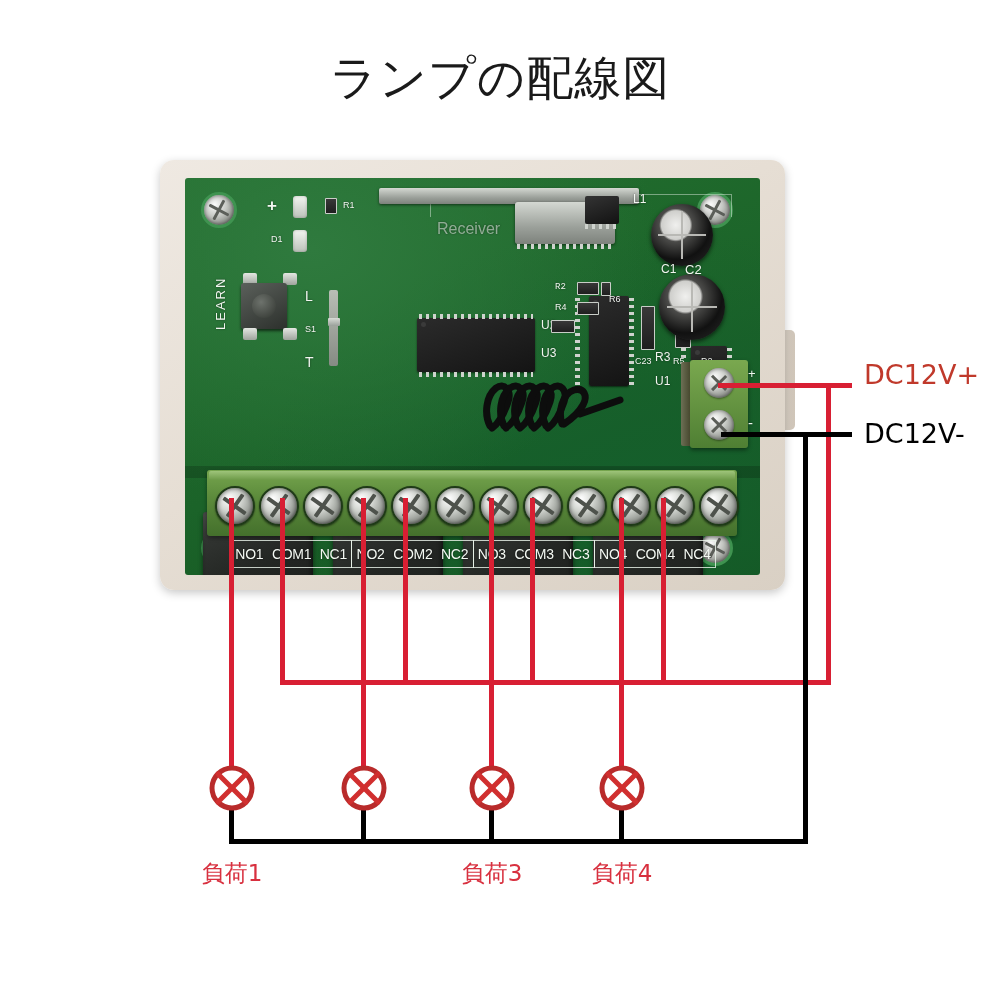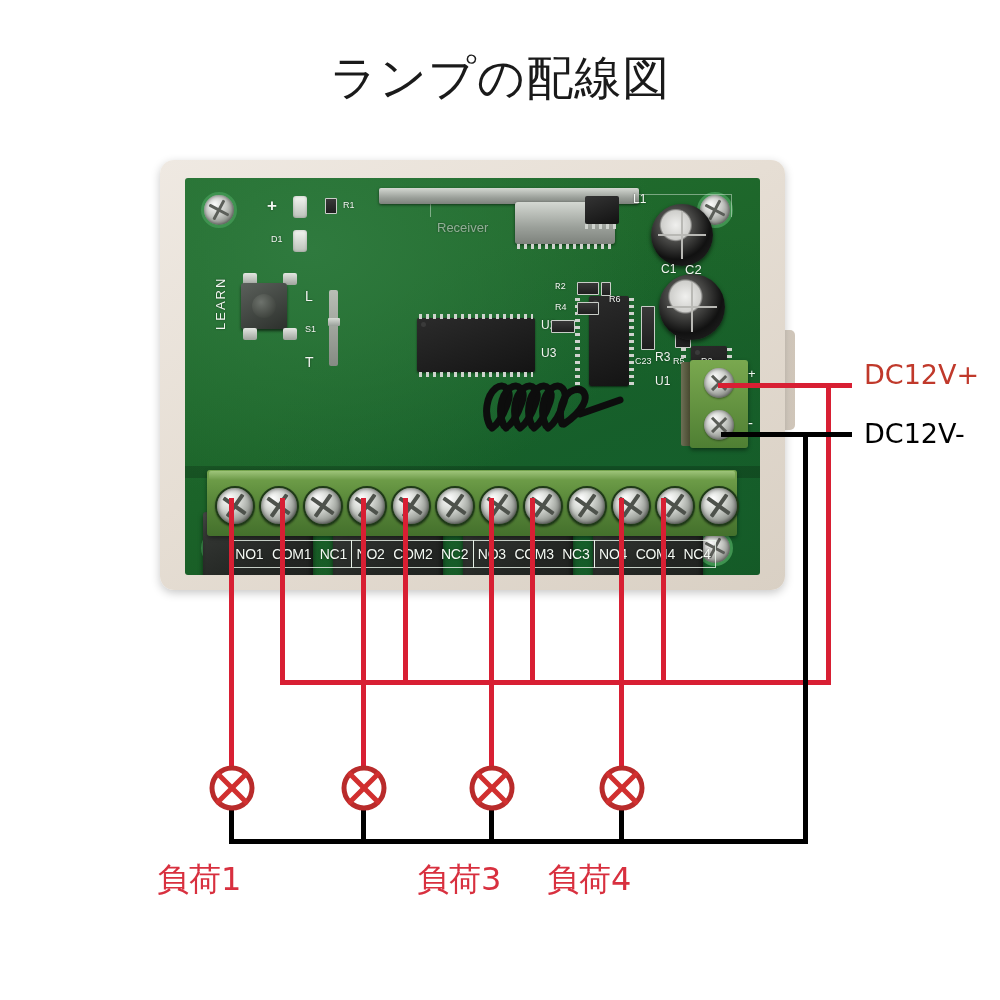"Receiver" div.silk { font-size: 13px -> 16px }
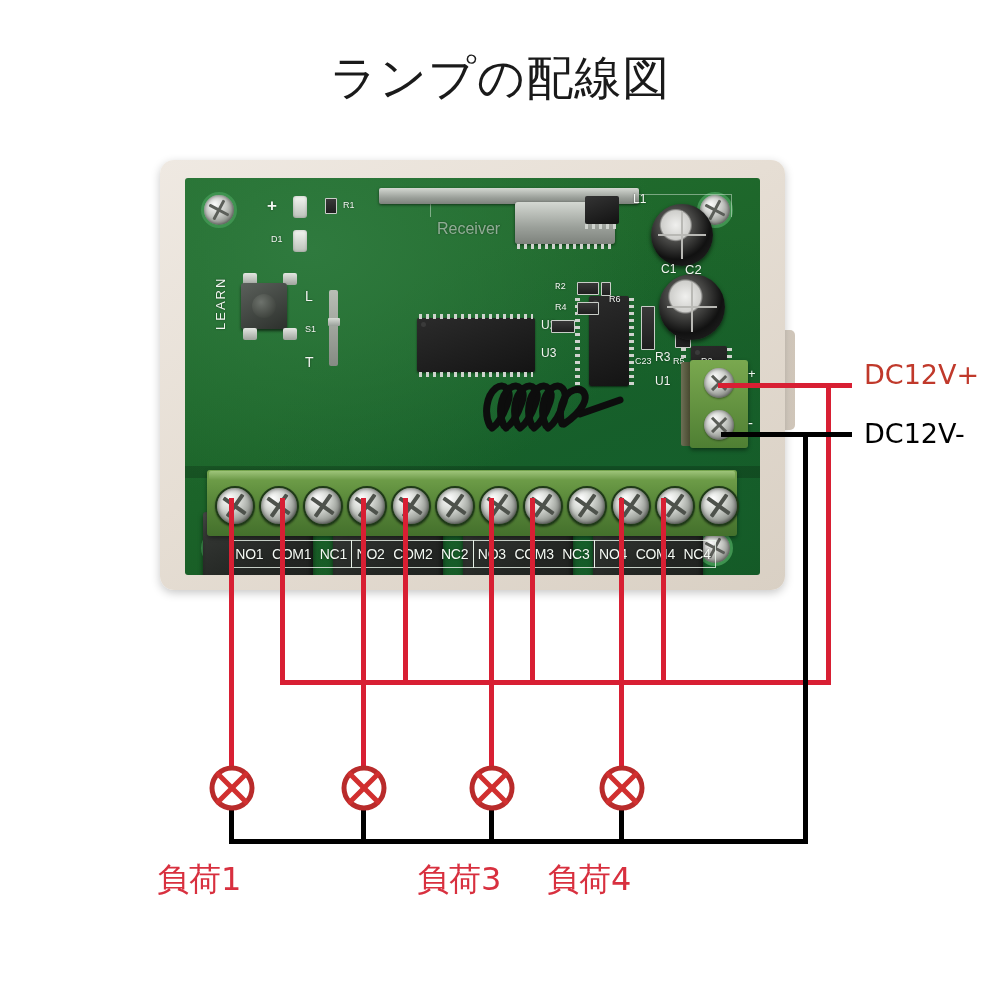"負荷1" .load-label { font-size: 32px -> 23px; text-align: none -> center }
